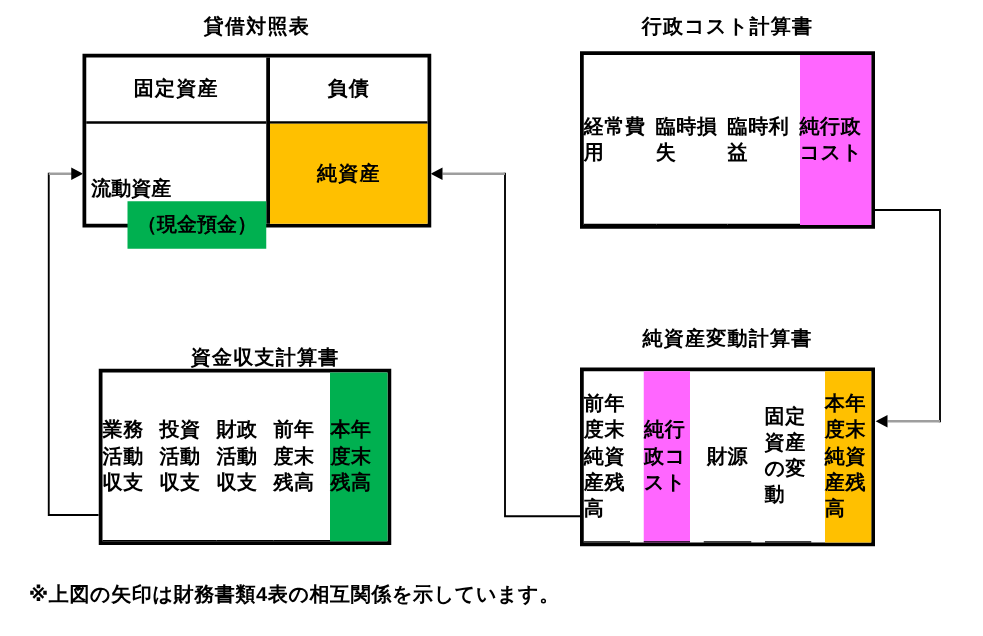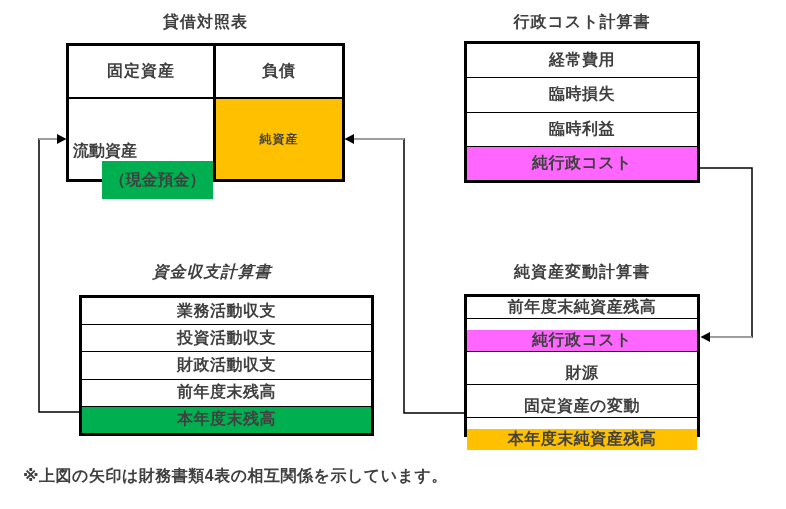"貸借対照表" .canvas { color: #404040 -> #000000 }
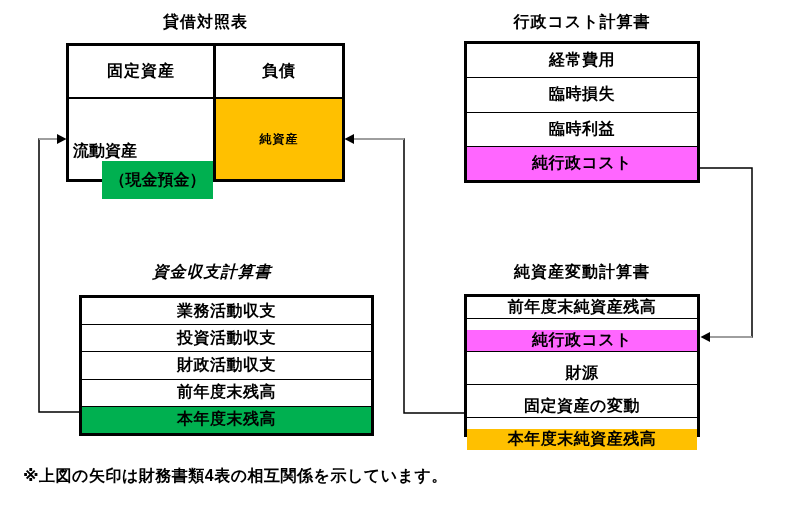"経常費用" .tbl { flex-direction: column -> row }
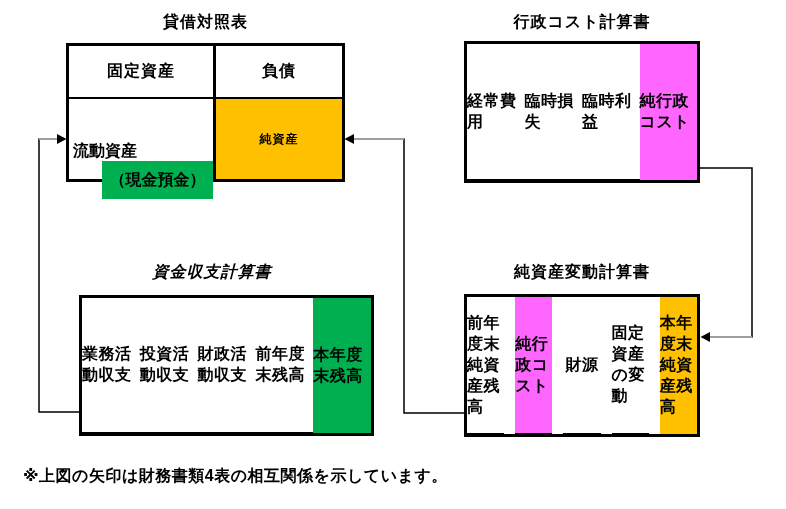"純資産" .bs-net-assets { font-size: 12px -> 16px }
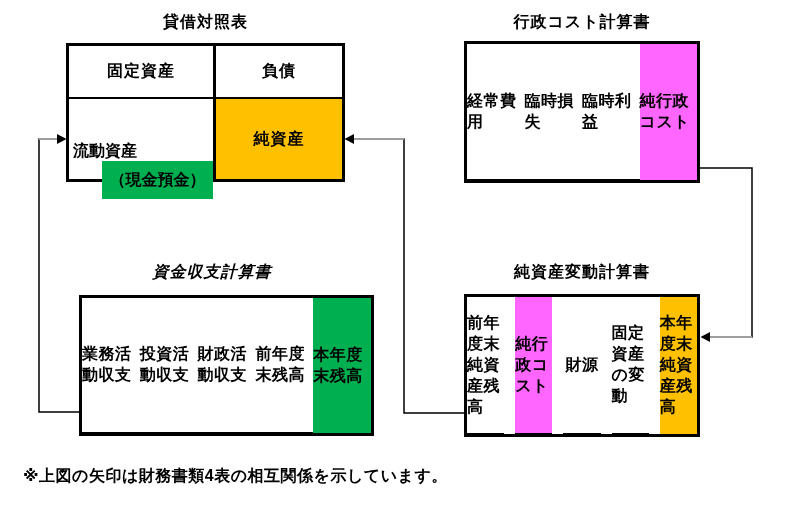"資金収支計算書" div.fig-title { font-style: italic -> none; top: 262px -> 277px }
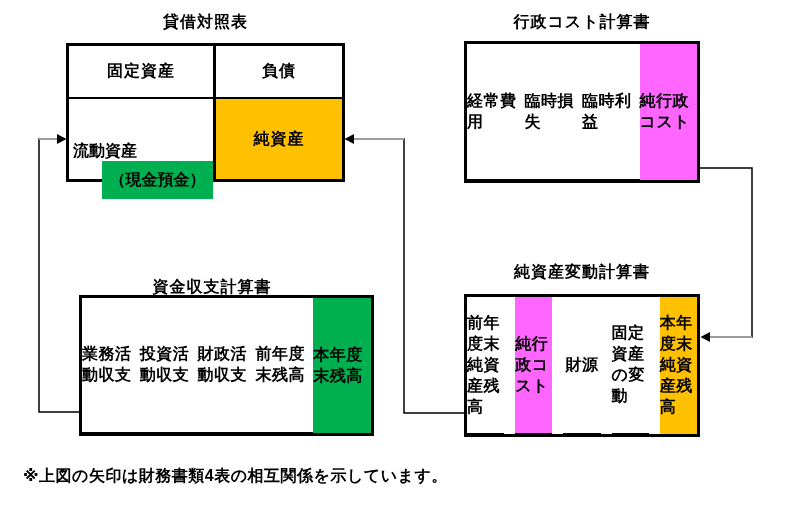"業務活動収支" div.tbl { width: 295px -> 234px }
